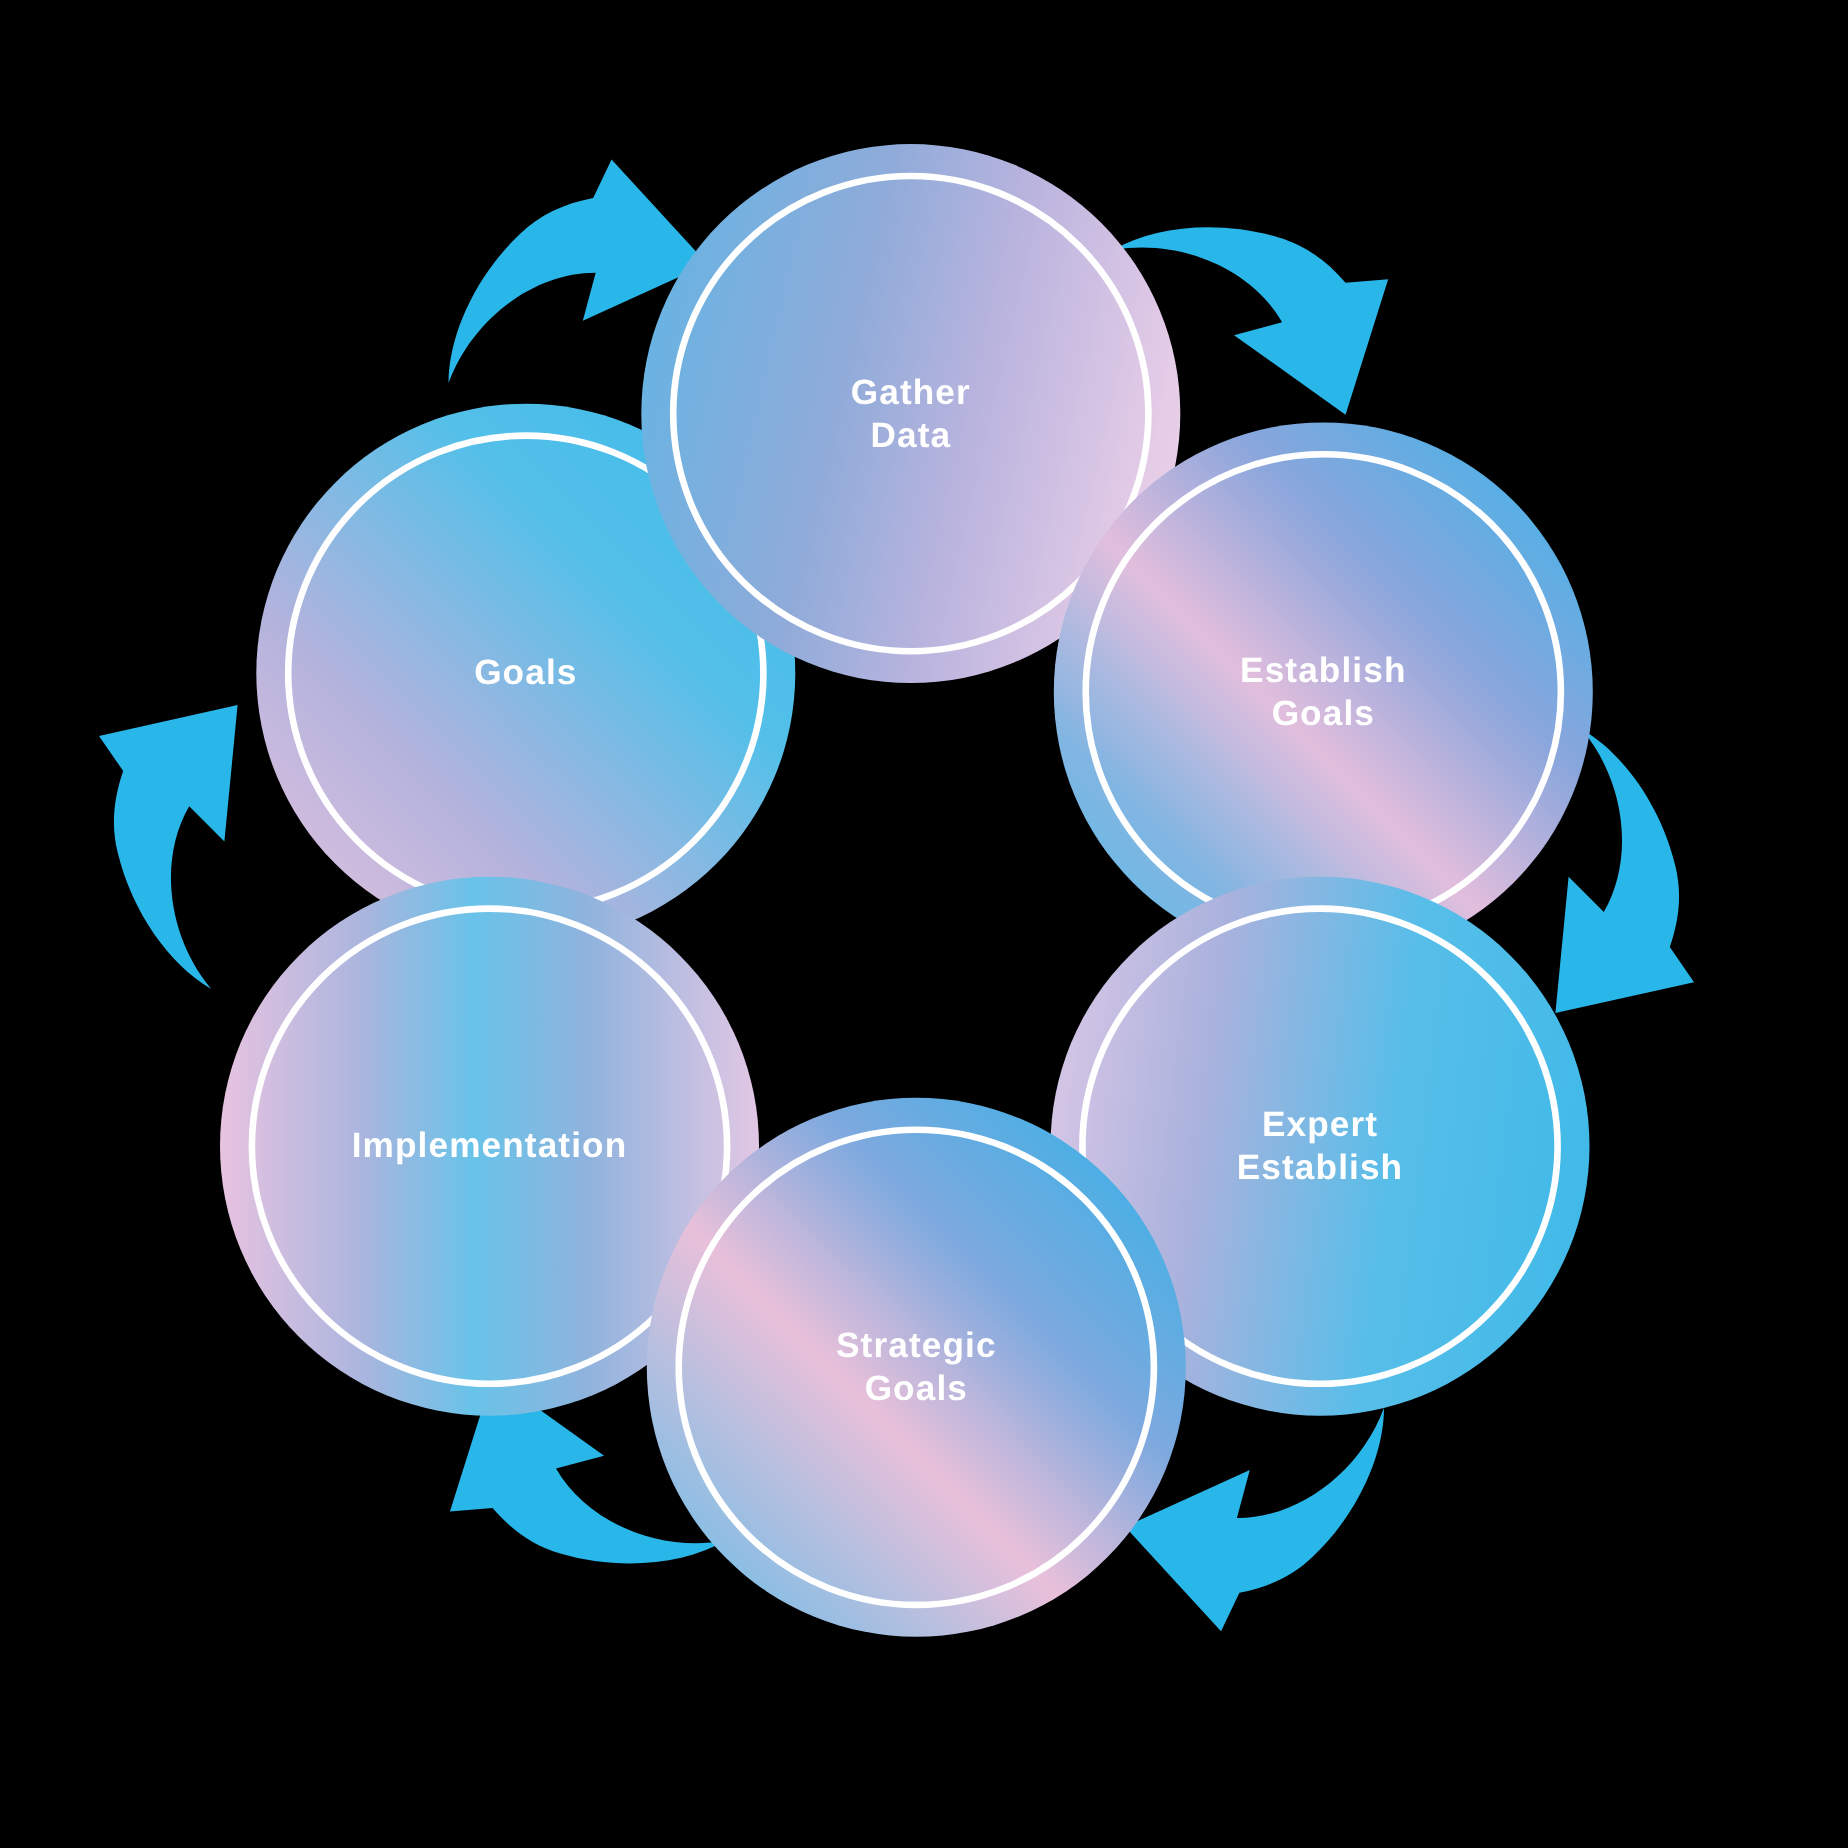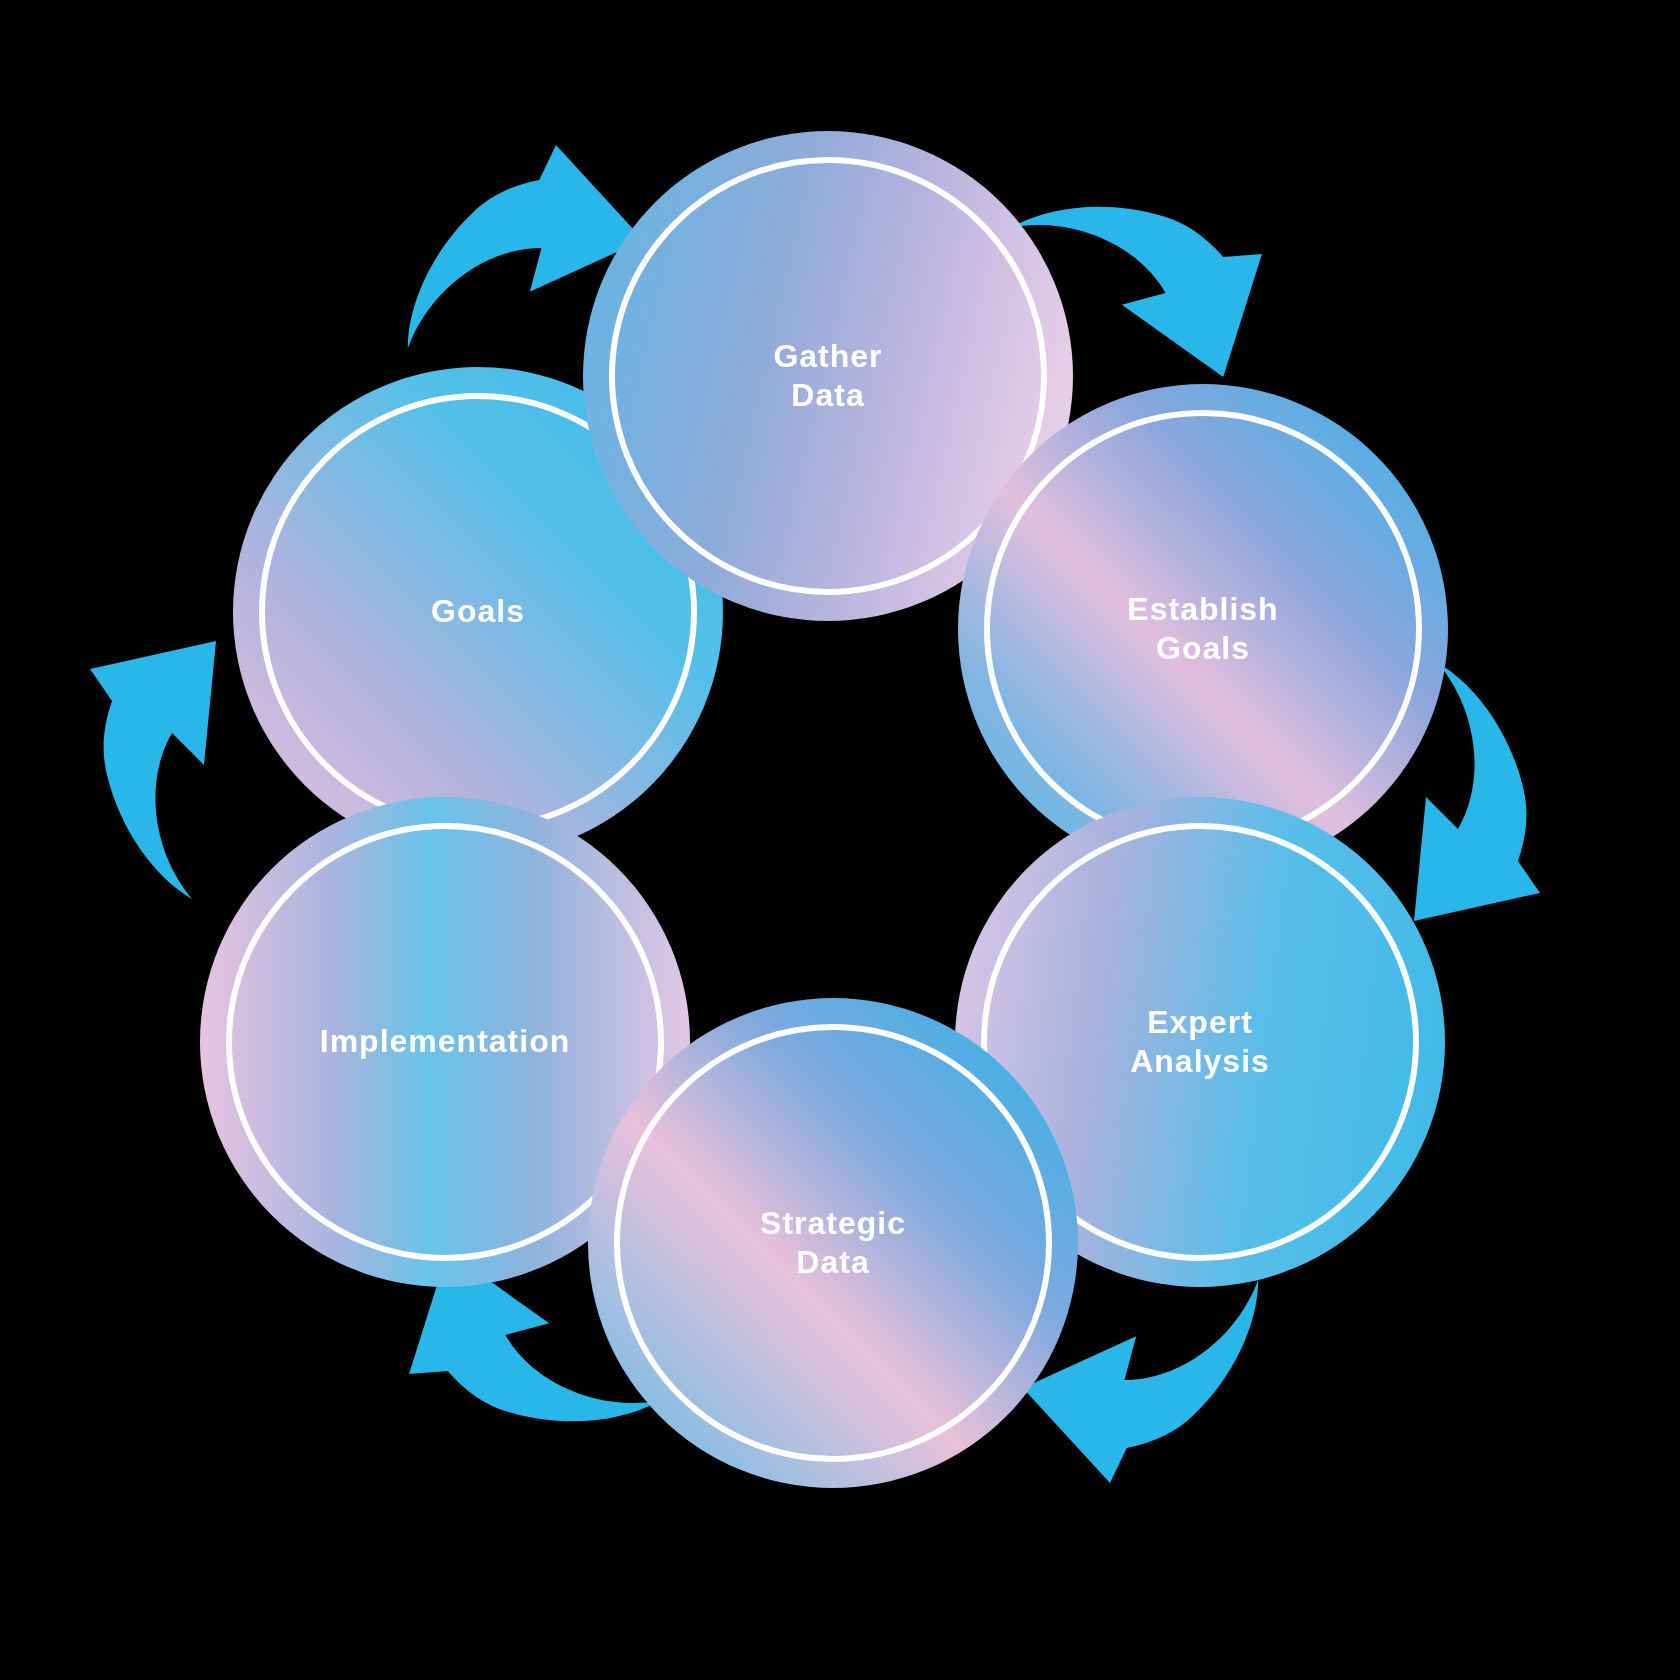"Expert" div.label { text: Analysis -> Establish }
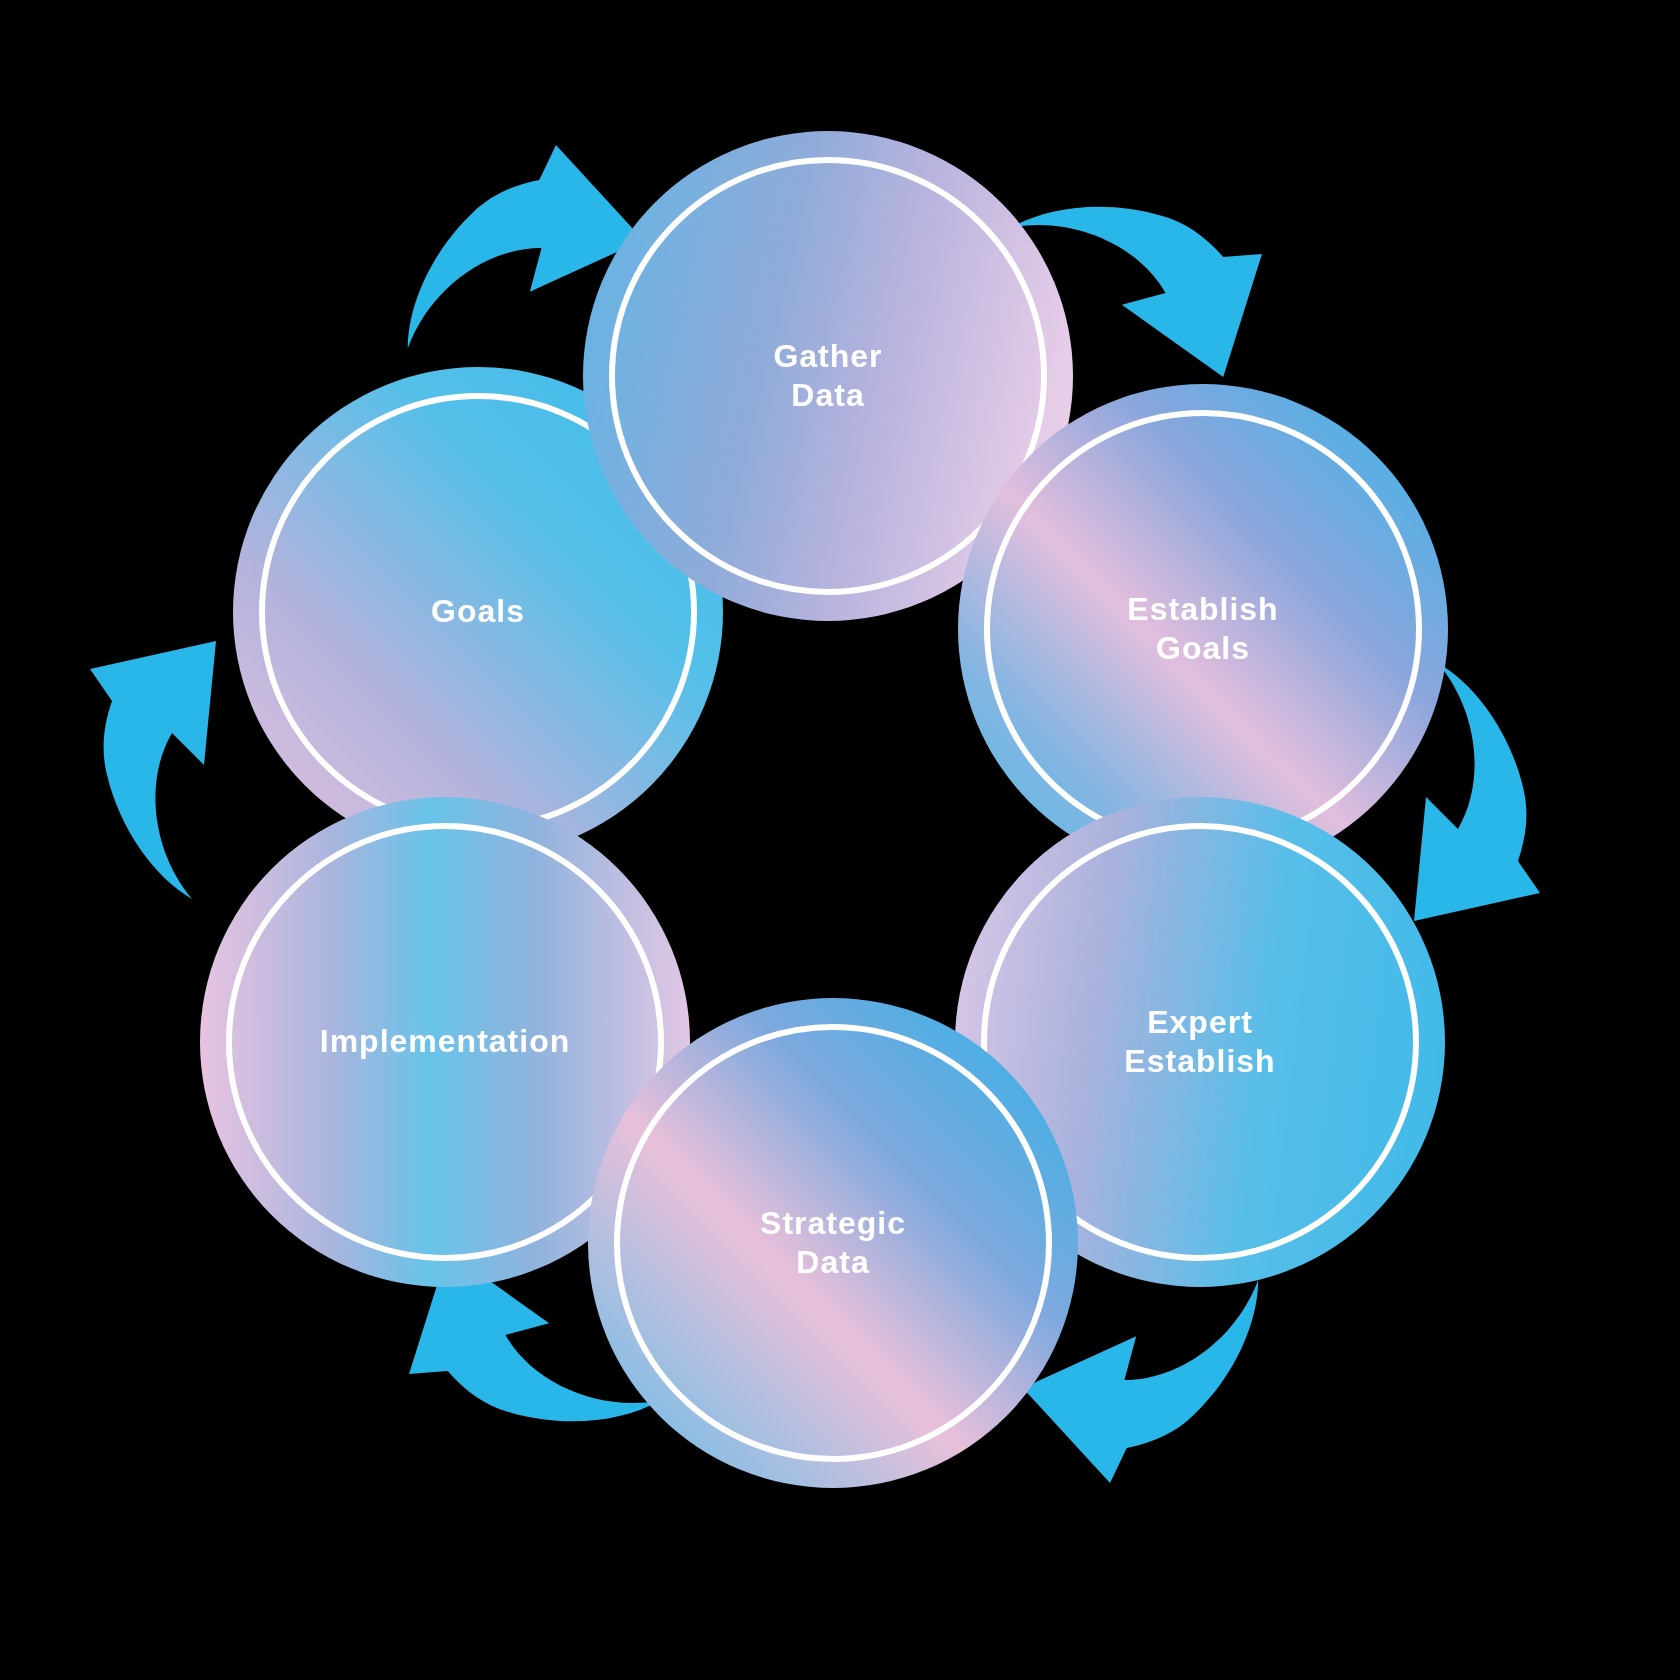"Strategic" div.label { text: Data -> Goals }
